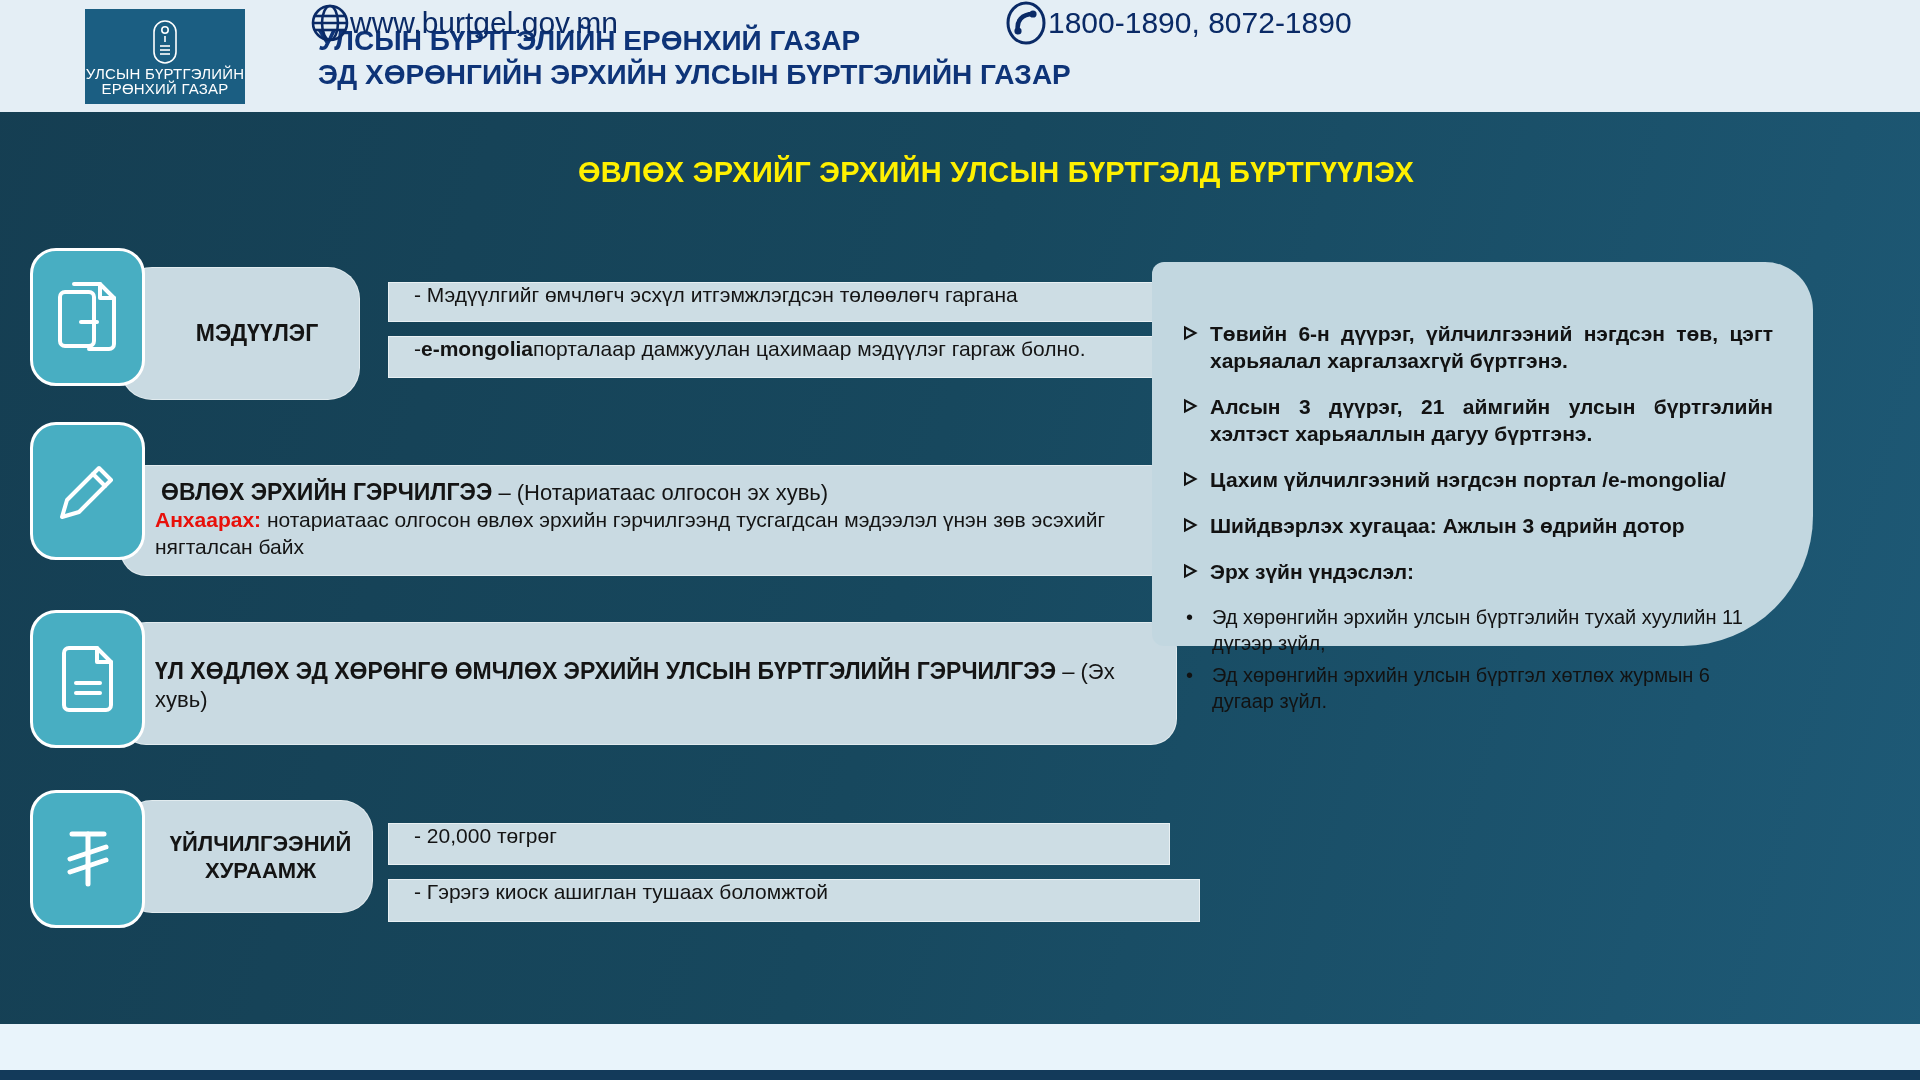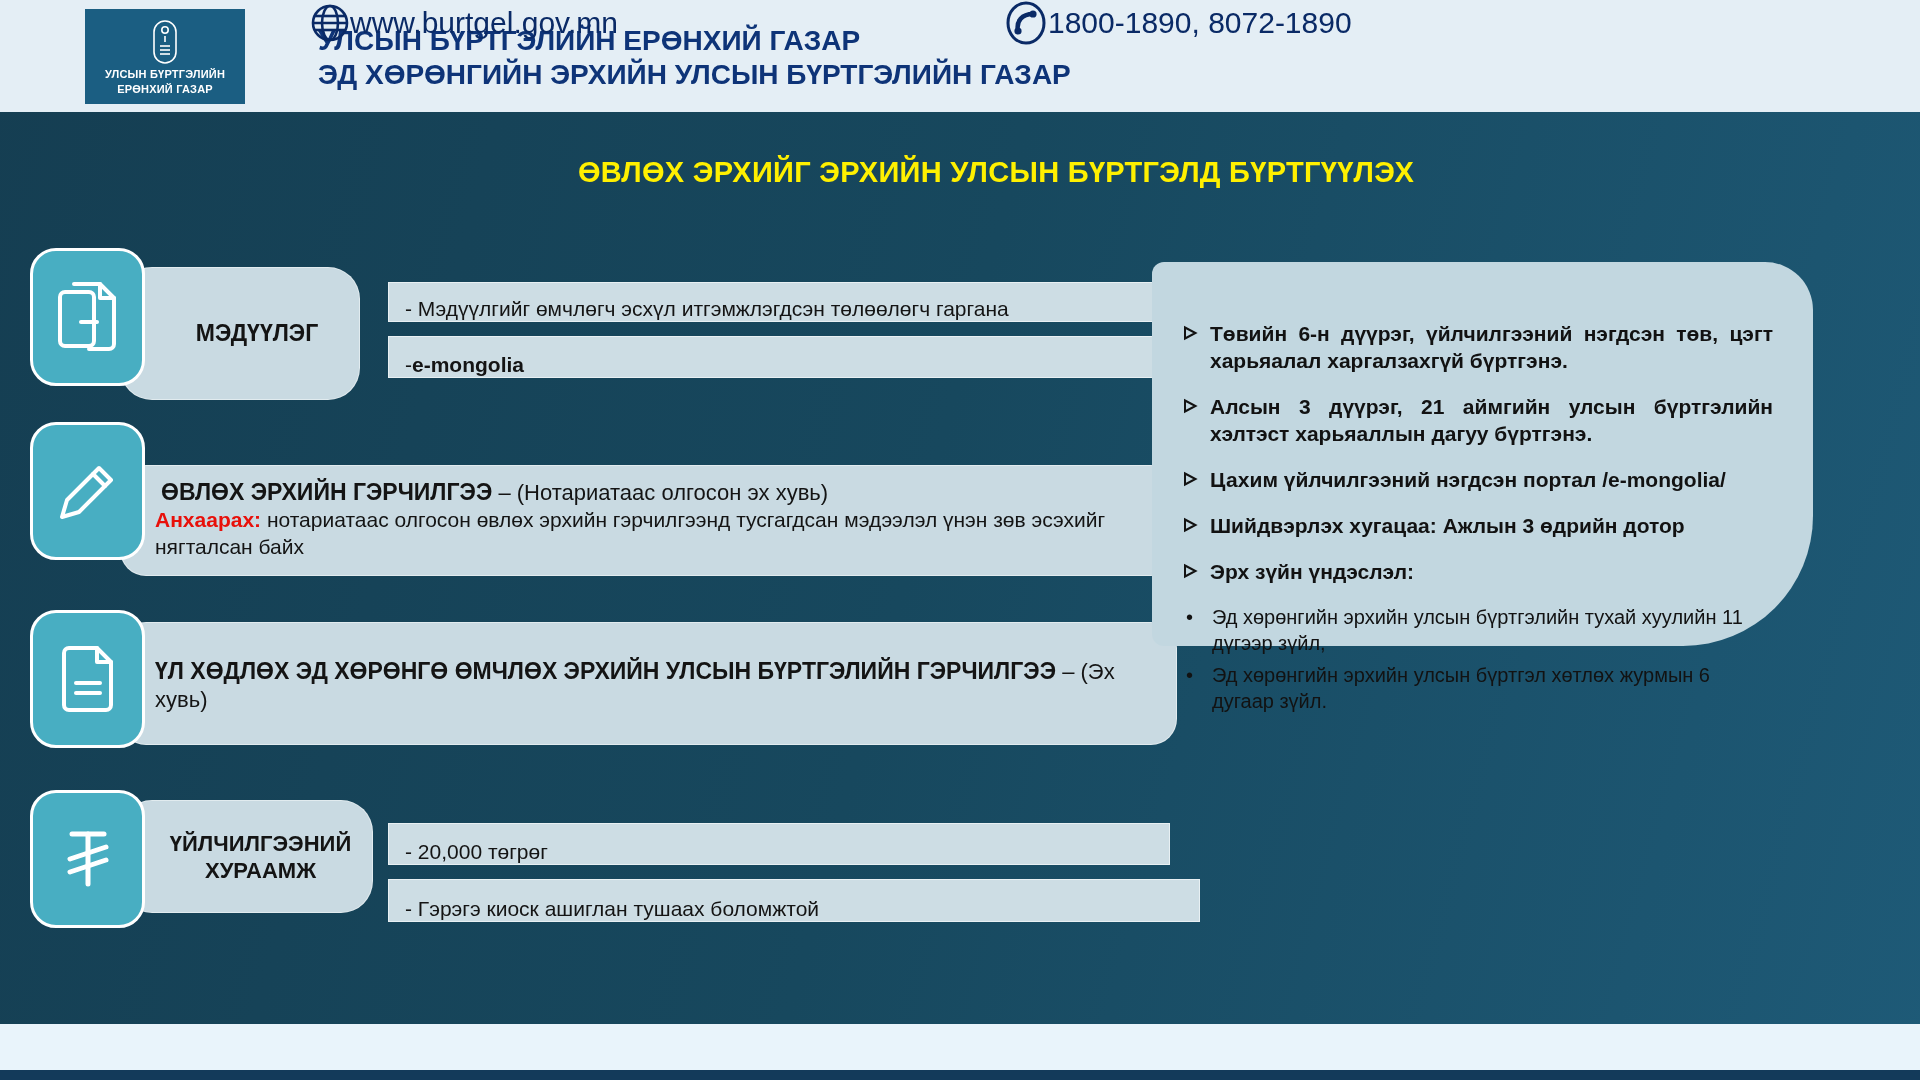"УЛСЫН БҮРТГЭЛИЙН" #logo .lg-txt { font-size: 11px -> 15px; font-weight: bold -> normal }
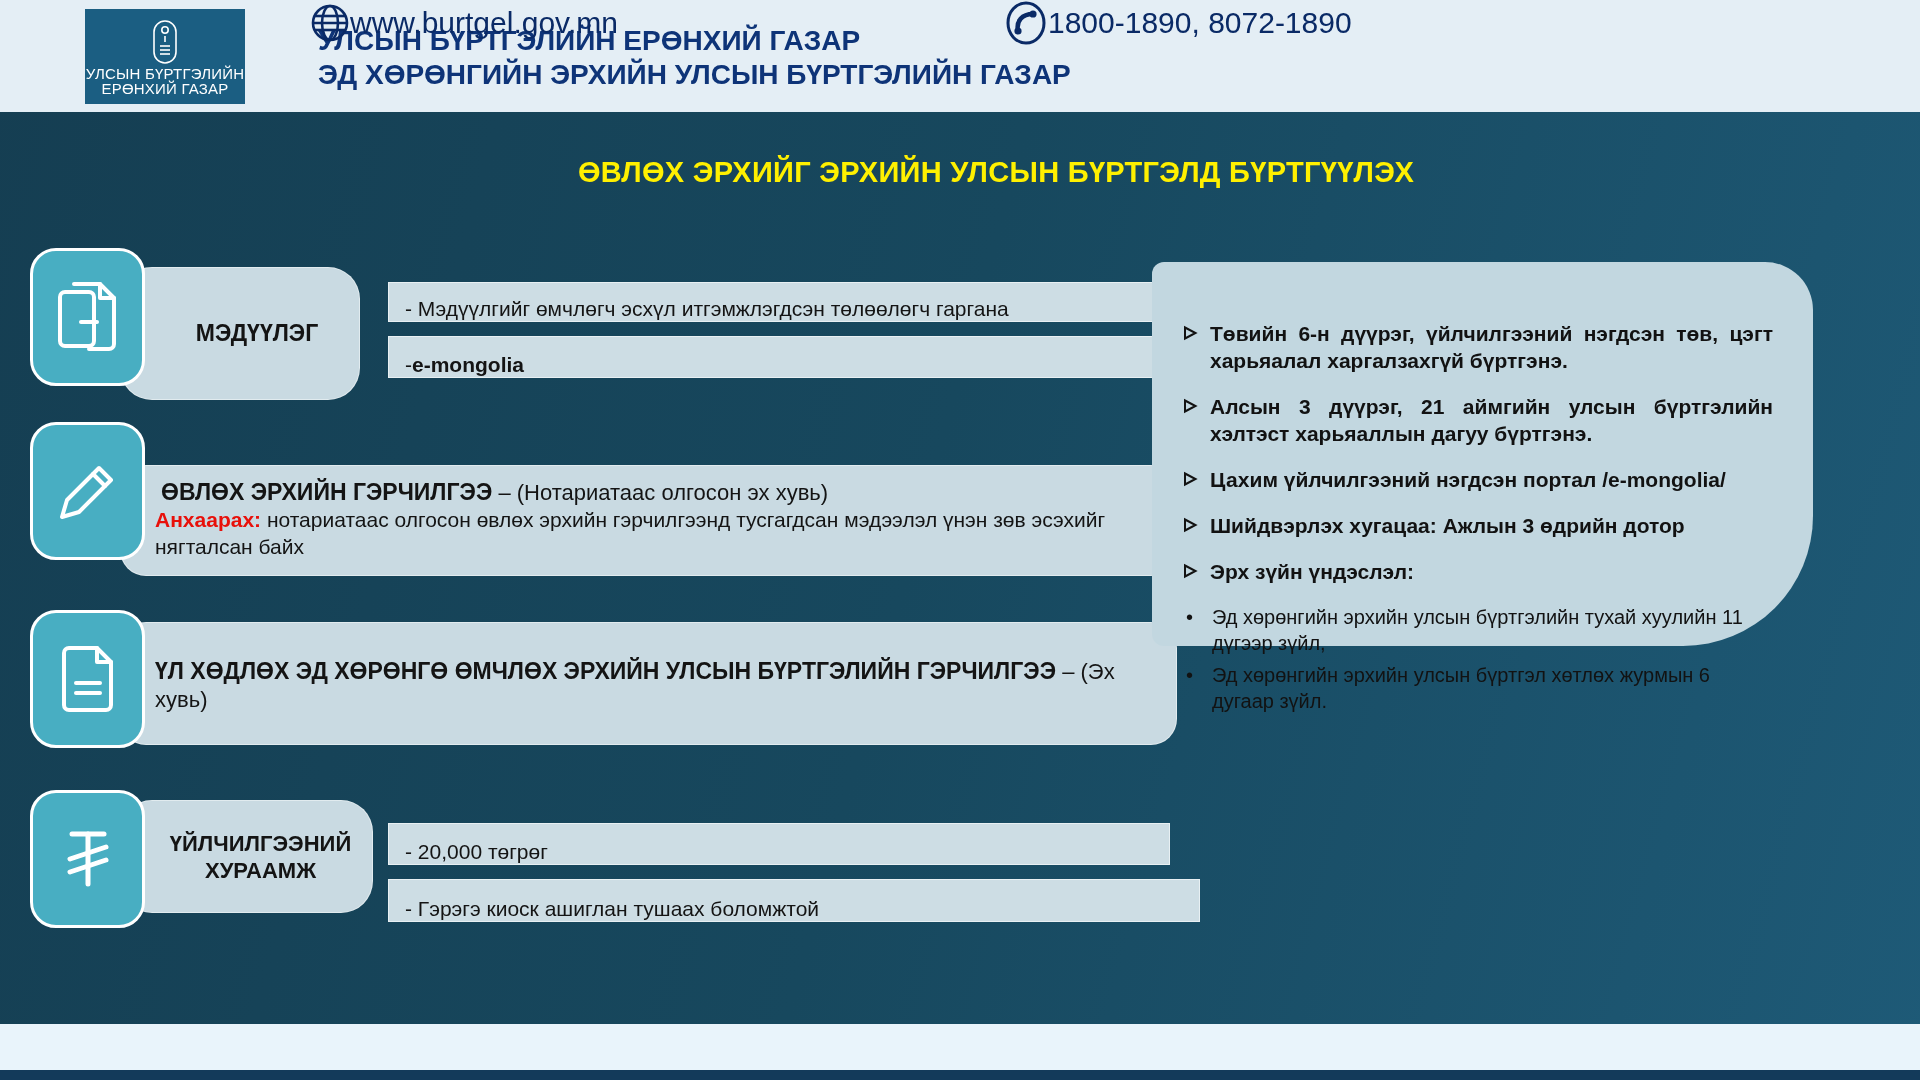"- Мэдүүлгийг өмчлөгч эсхүл итгэмжлэгдсэн" .bar { align-items: flex-end -> flex-start; padding-left: 16px -> 25px }
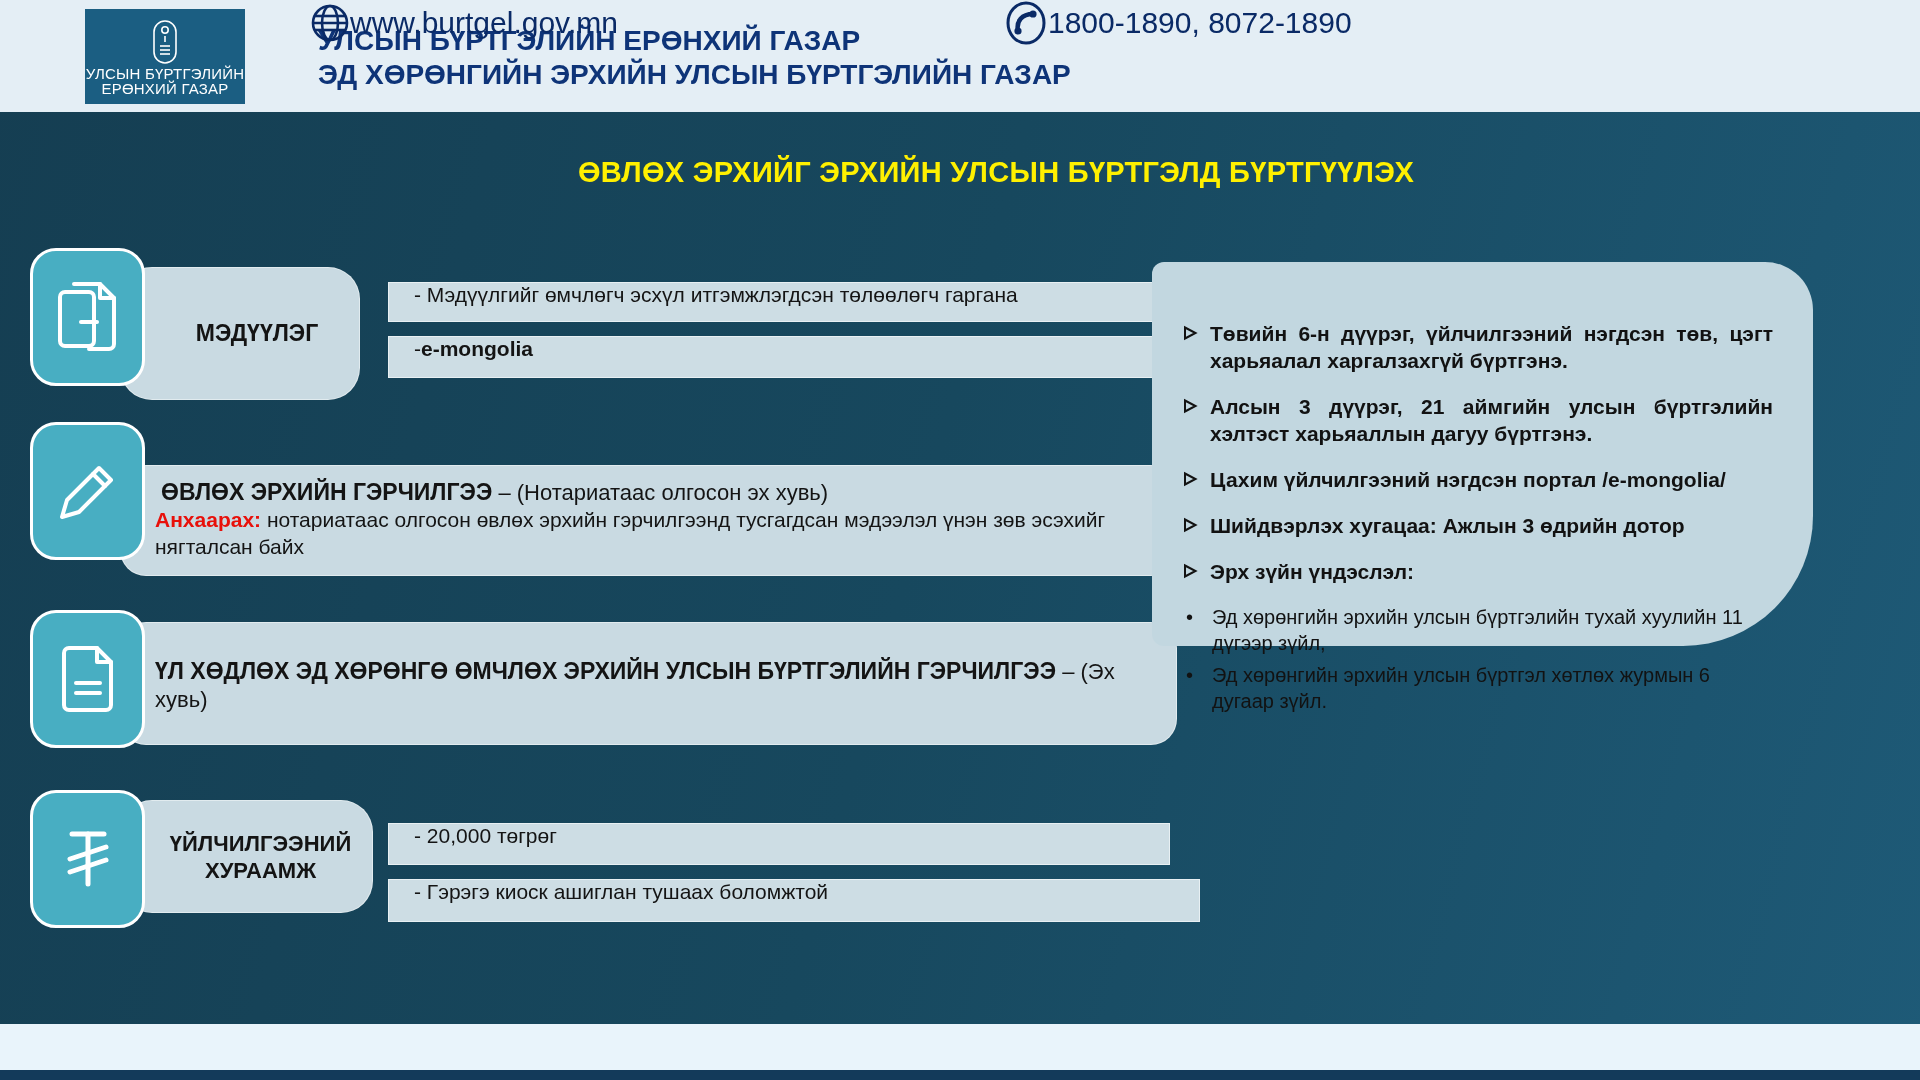"порталаар дамжуулан цахимаар мэдүүлэг" span { html: none -> <span> порталаар дамжуулан цахимаар мэдүүлэг гаргаж болно.</span> }
